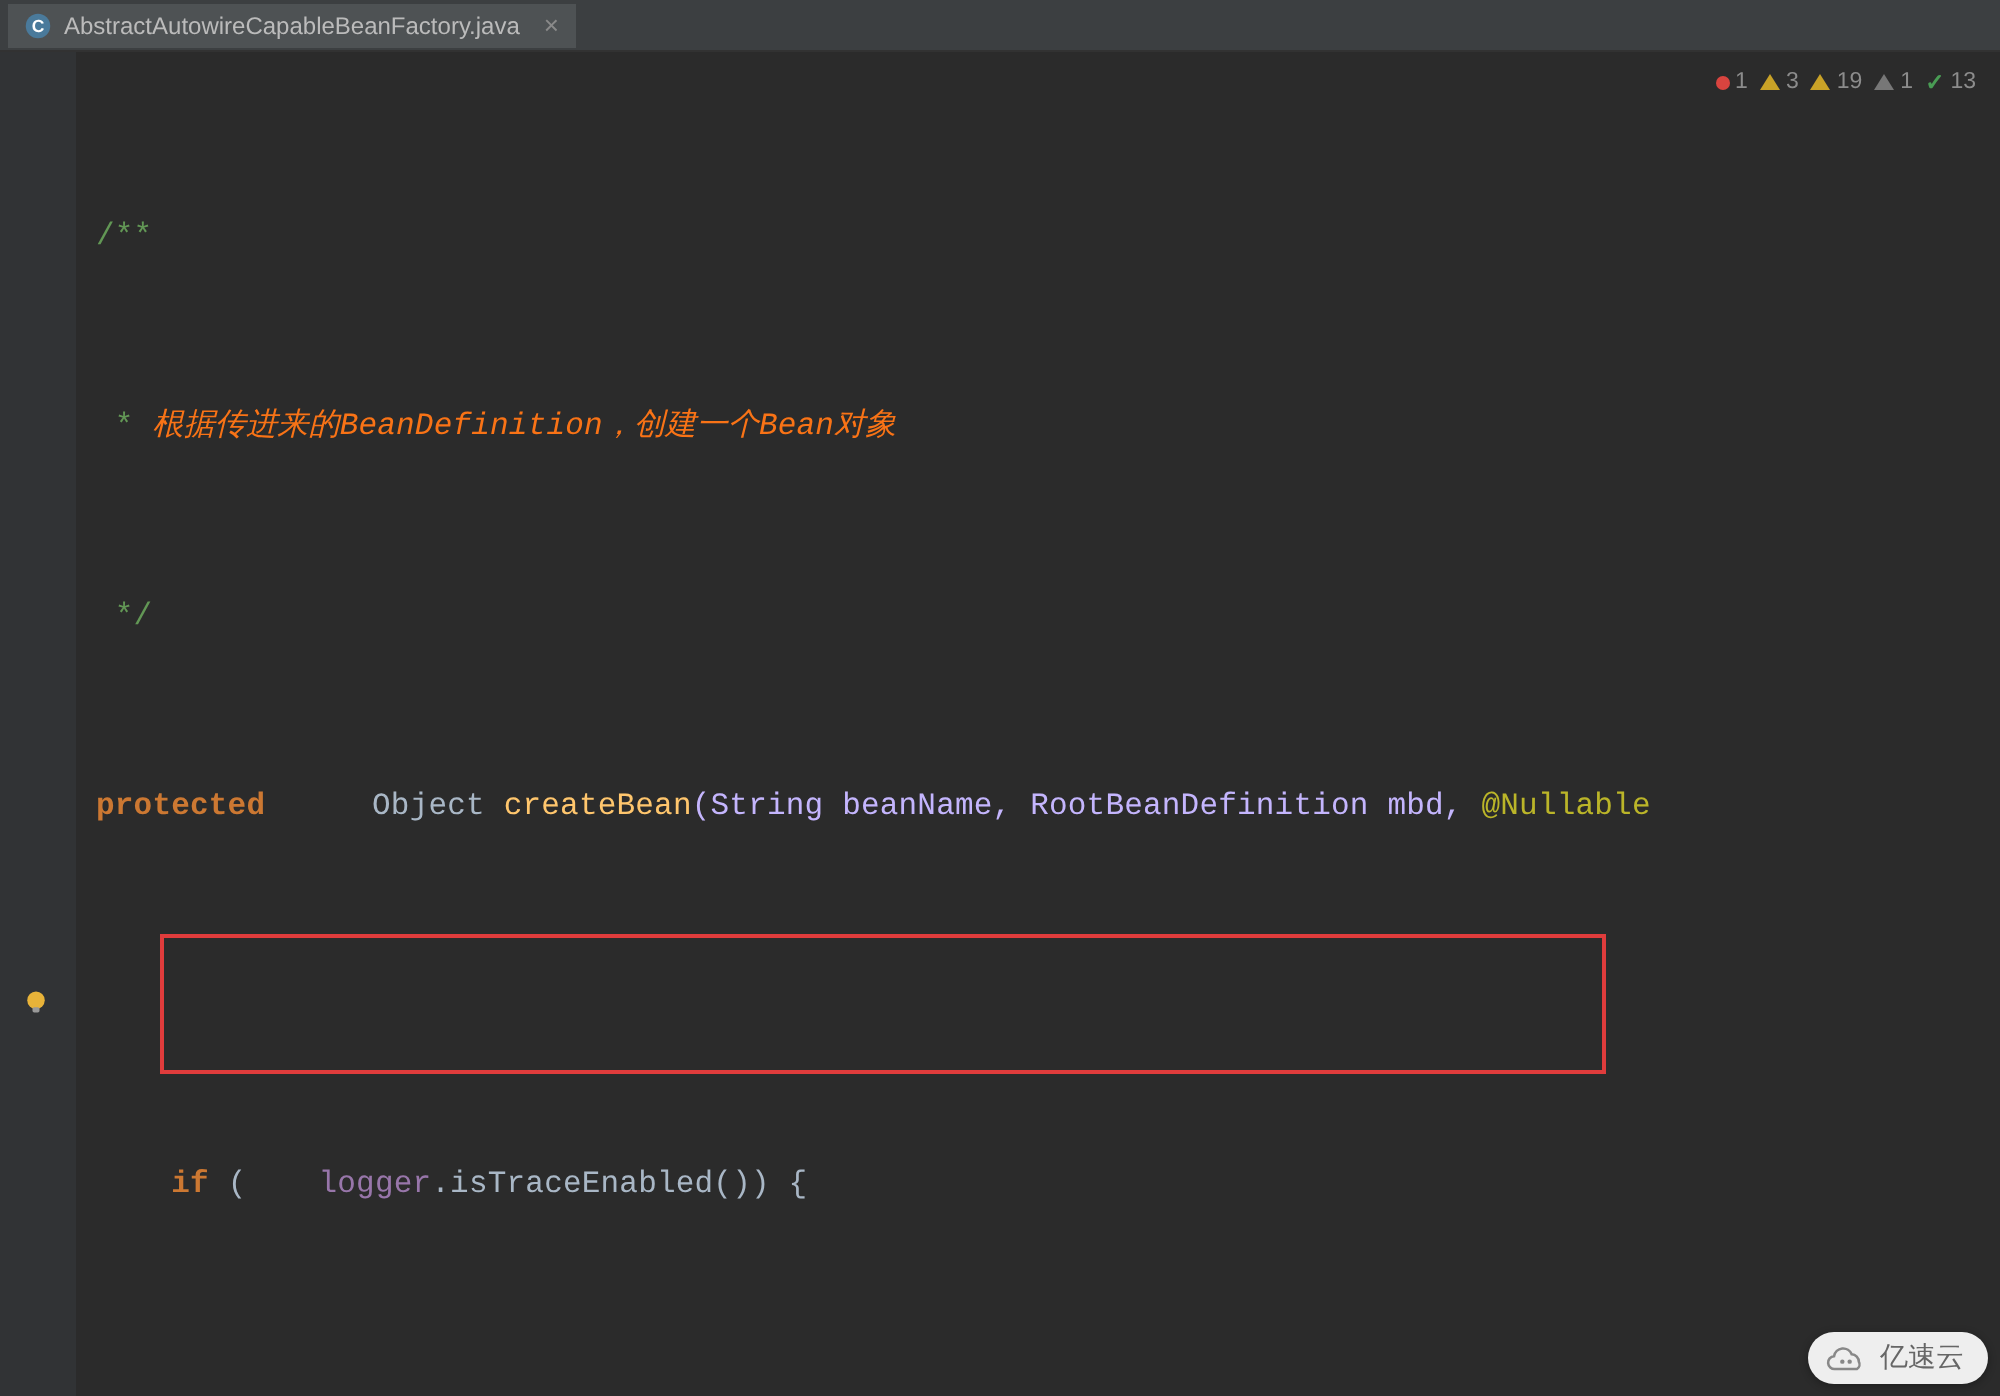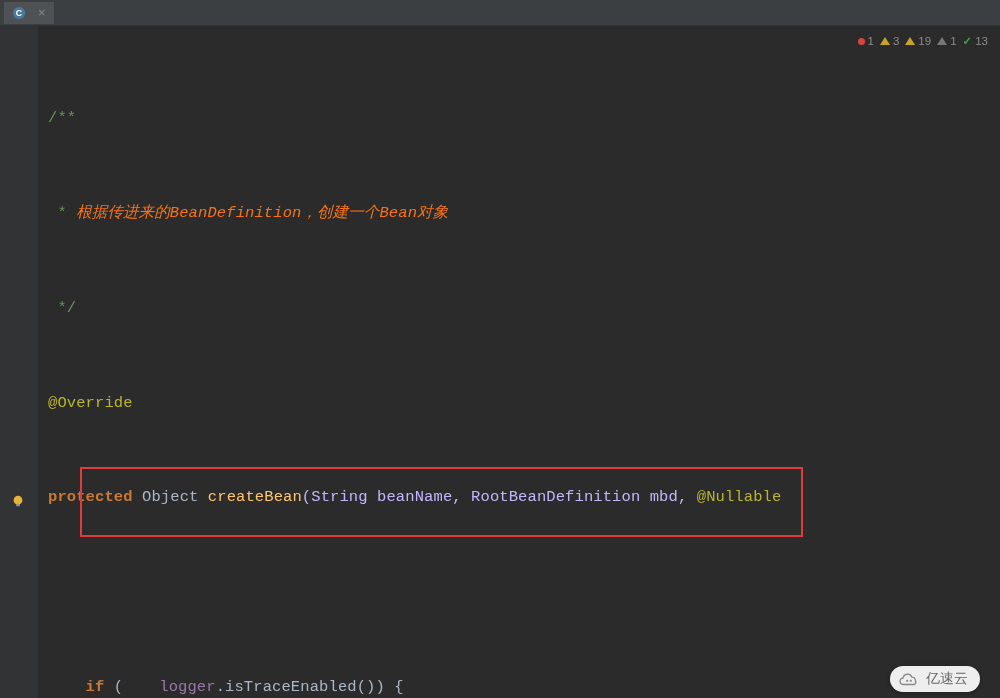"AbstractAutowireCapableBeanFactory.java" span { html: none -> <span>AbstractAutowireCapableBeanFactory.java</span> }
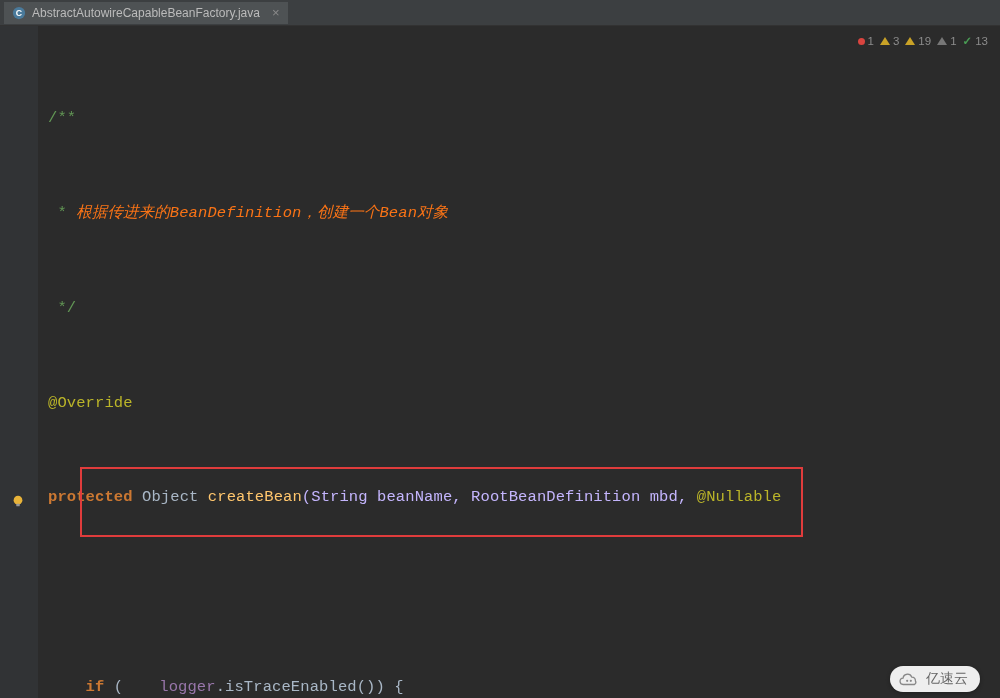"@Override" span.line { html: <span><span>@Override</span></span> -> none }
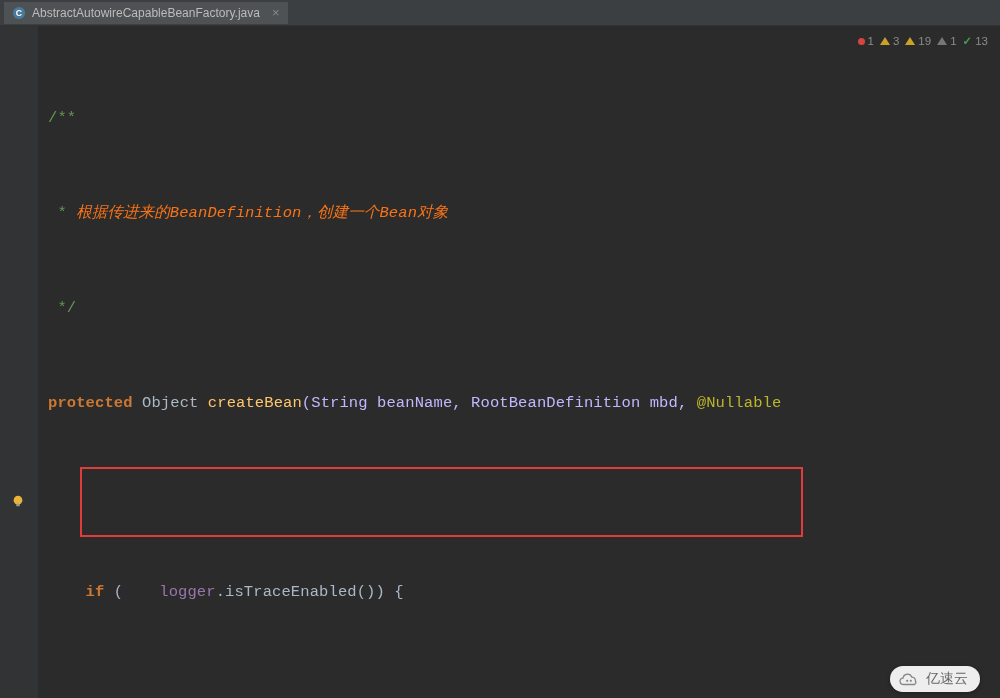"Object" .type { padding-left: none -> 44px }
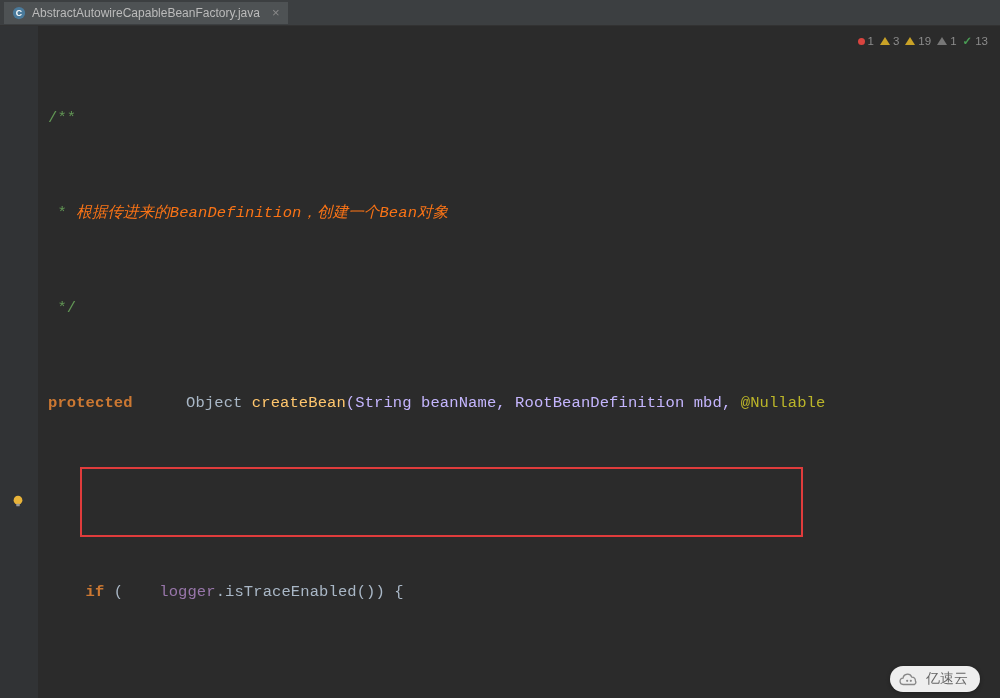"亿速云" .watermark { right: 20px -> 6px }
